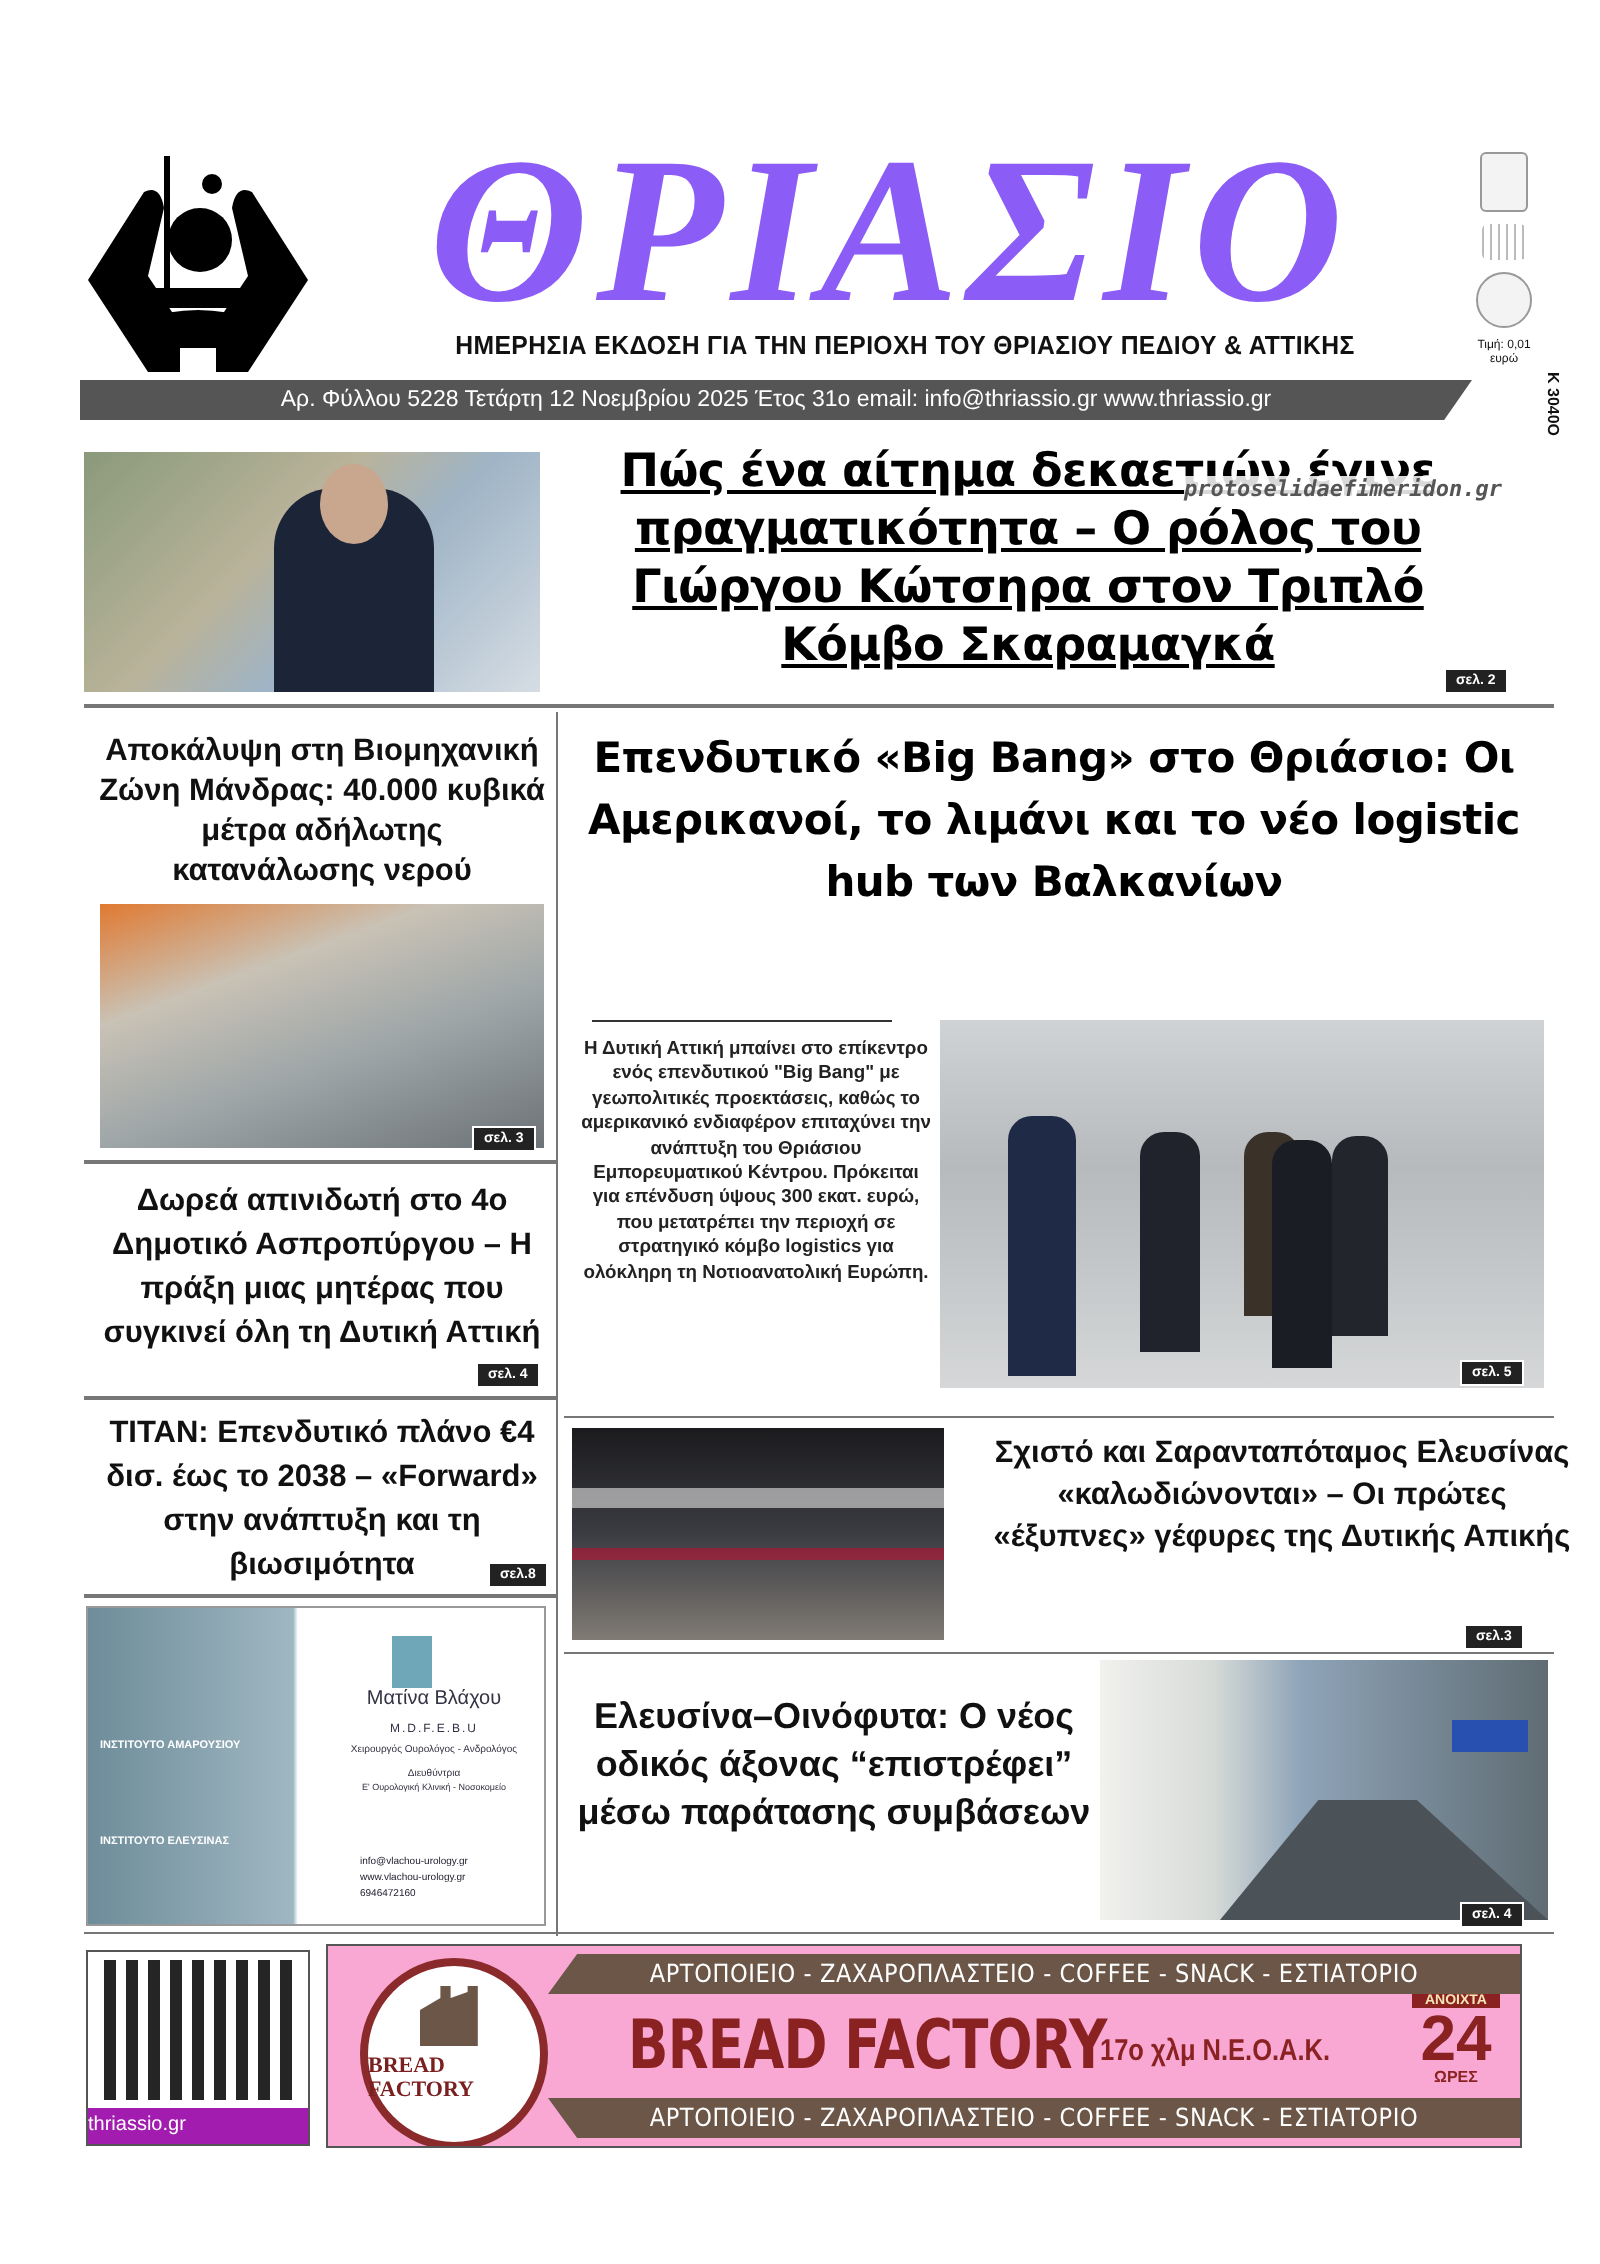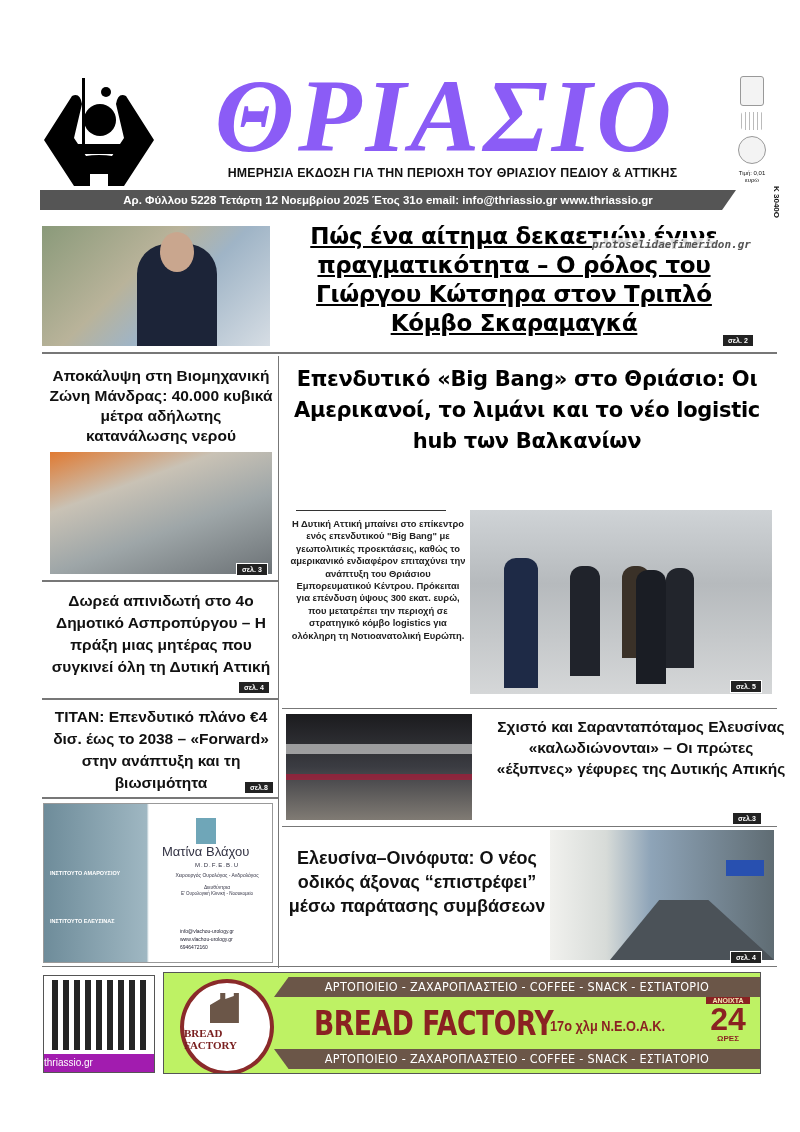"Αρ. Φύλλου 5228 Τετάρτη 12" .infobar { font-weight: bold -> normal }
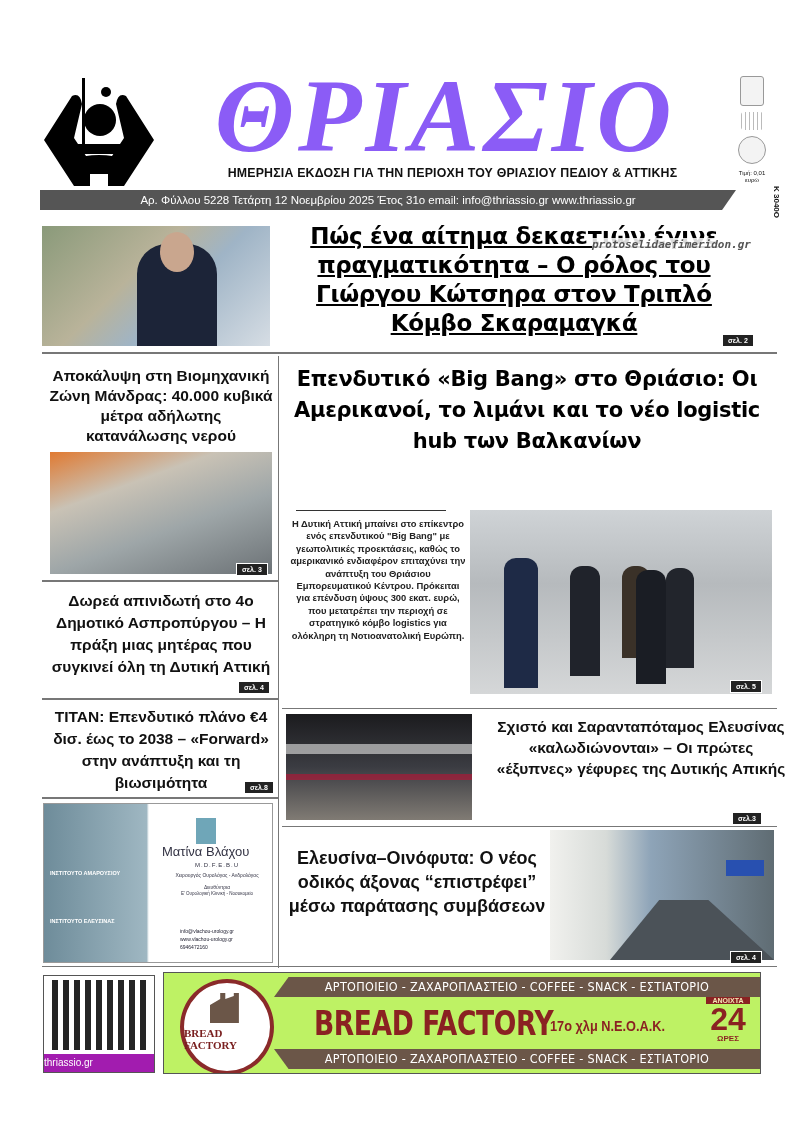"Ματίνα Βλάχου" div { font-size: 13px -> 10px; text-align: none -> center }
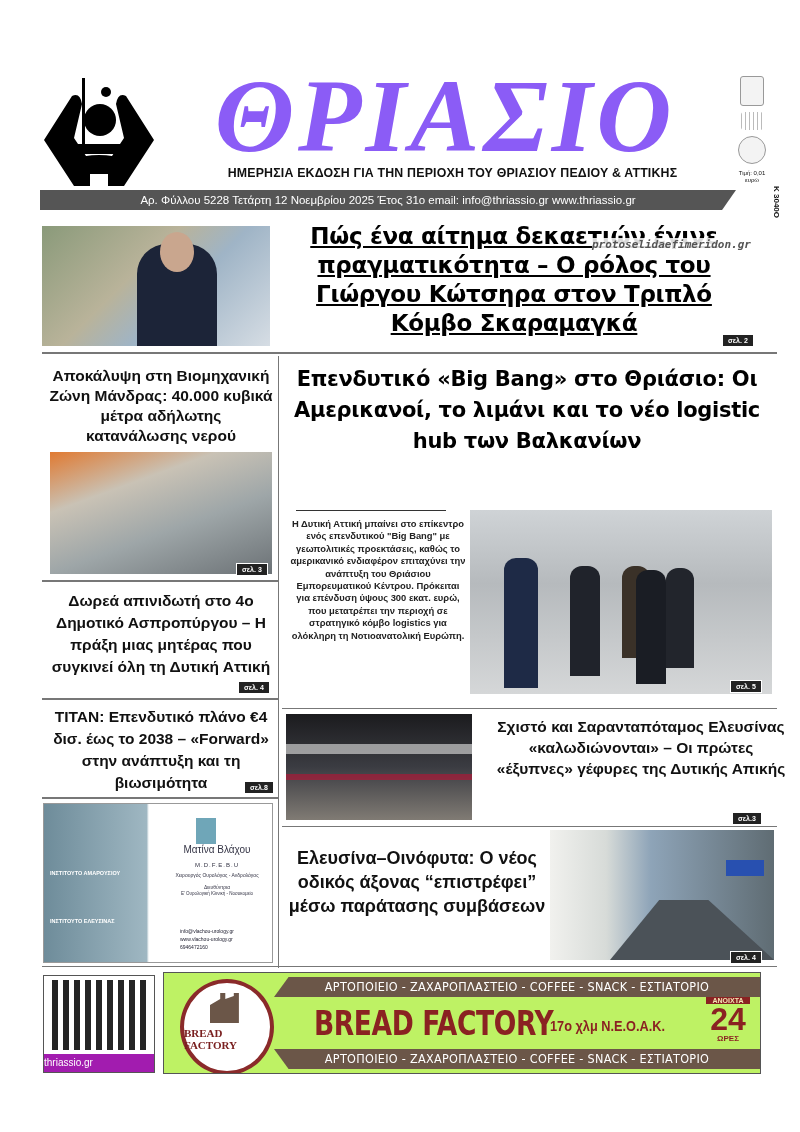"ΑΡΤΟΠΟΙΕΙΟ - ΖΑΧΑΡΟΠΛΑΣΤΕΙΟ - COFFEE" .bf { background: #bef264 -> #f9a8d4 }
